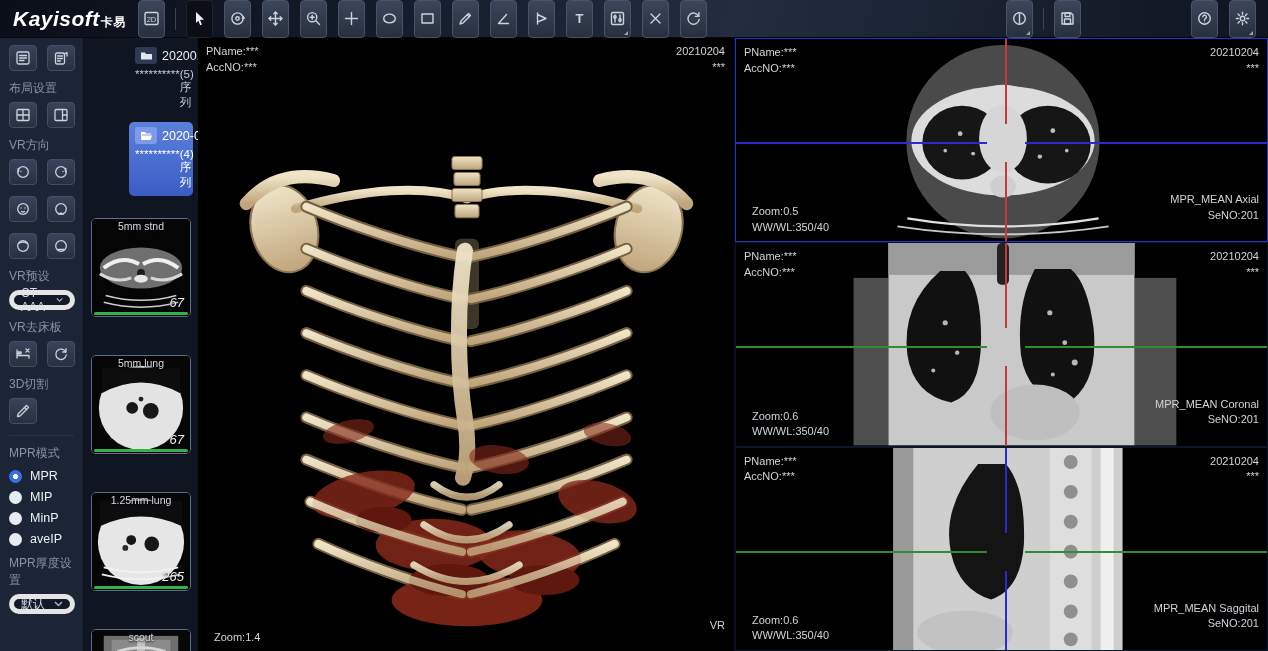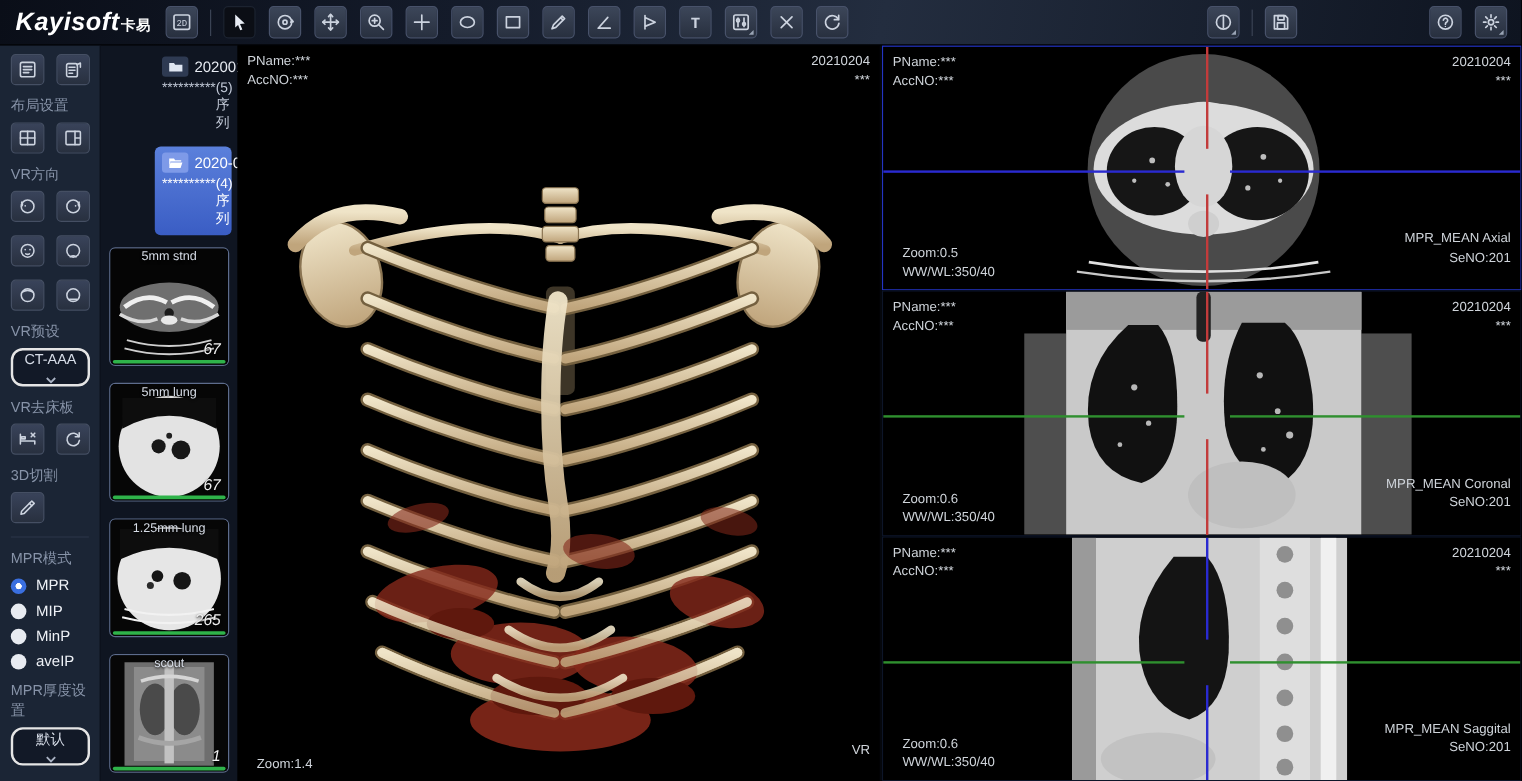"2D" .tbtn { font-family: Liberation Mono, monospace -> none; height: 27px -> 38px }
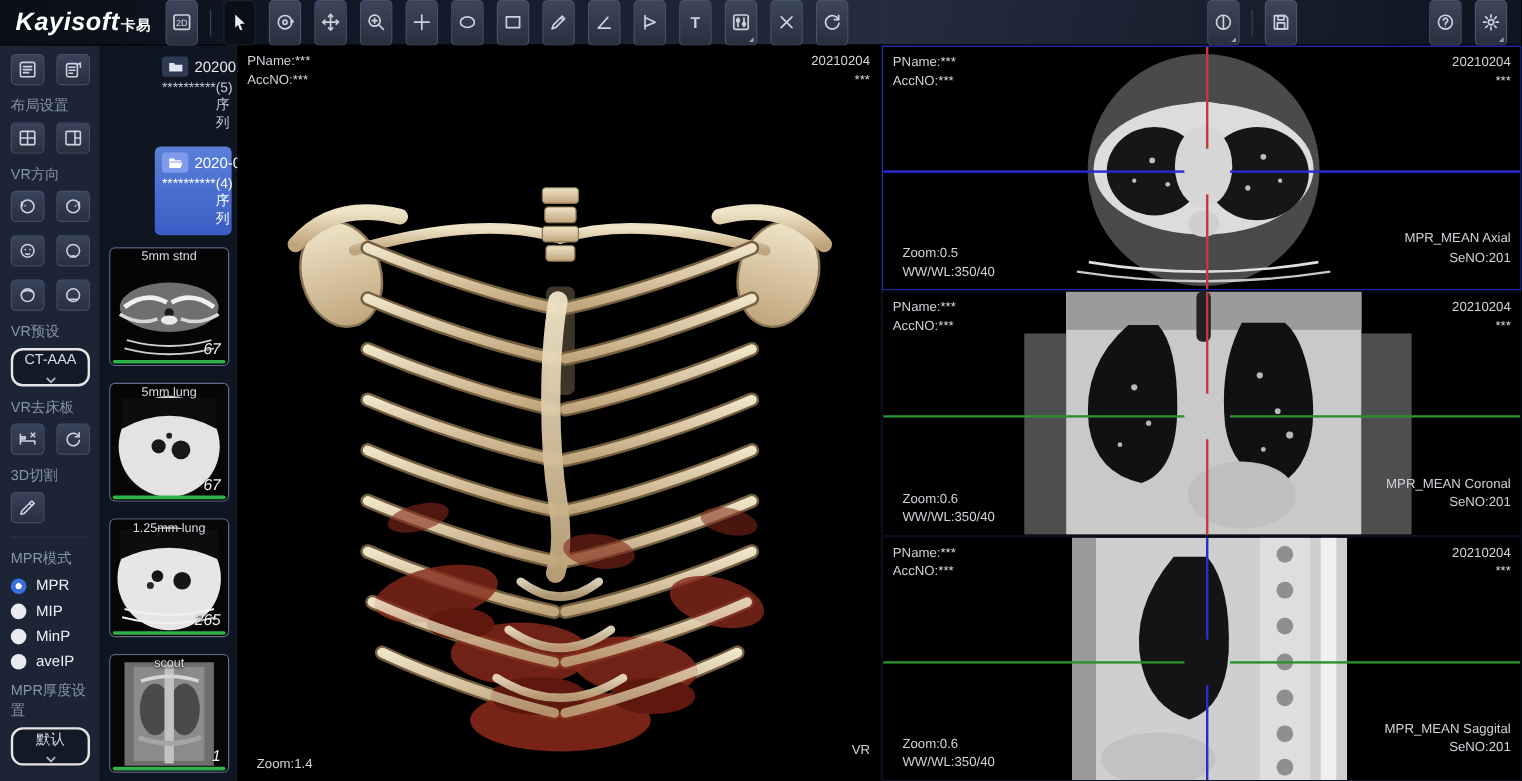"5mm stnd" .thumb { margin: 4px auto -> 16px auto }
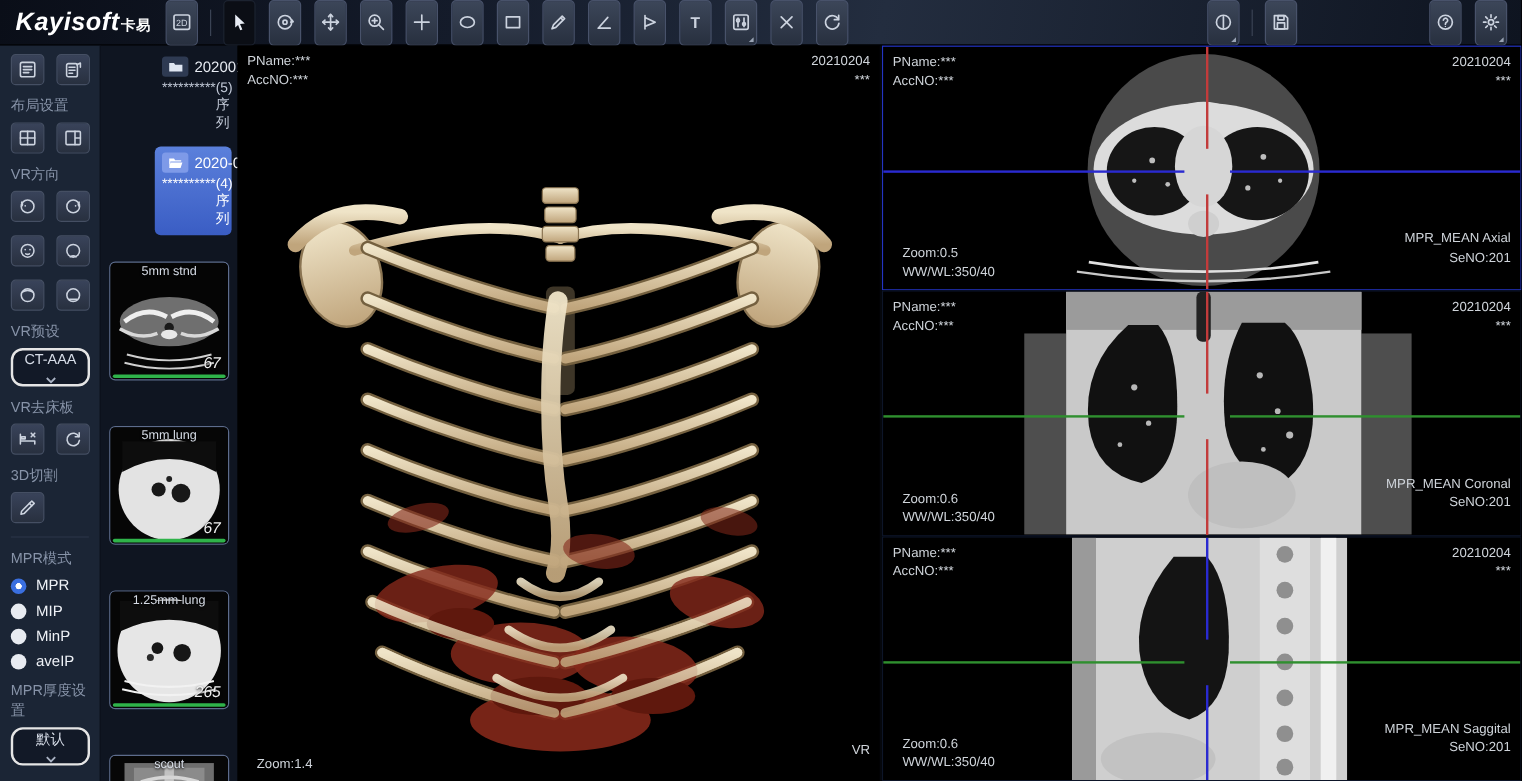"CT-AAA" .dropdown { border: 2px solid #e5e5e5 -> 5px solid #e5e5e5; flex-direction: column -> none; height: 32px -> 20px }
